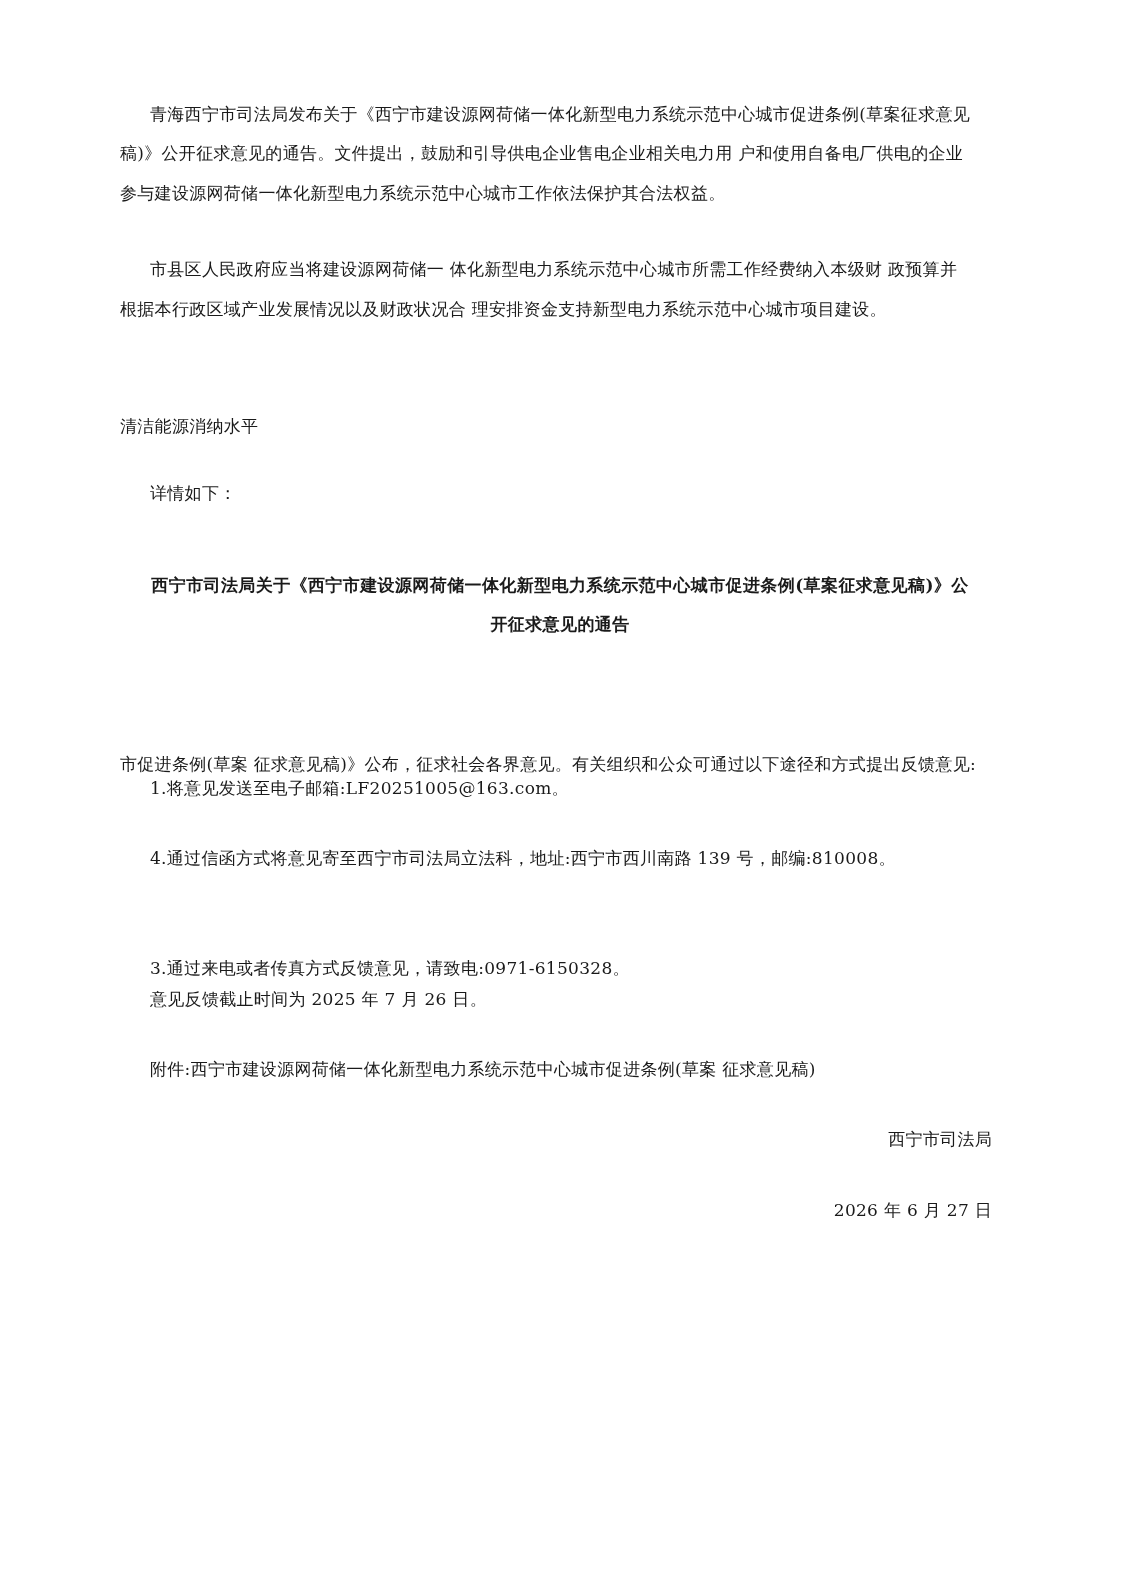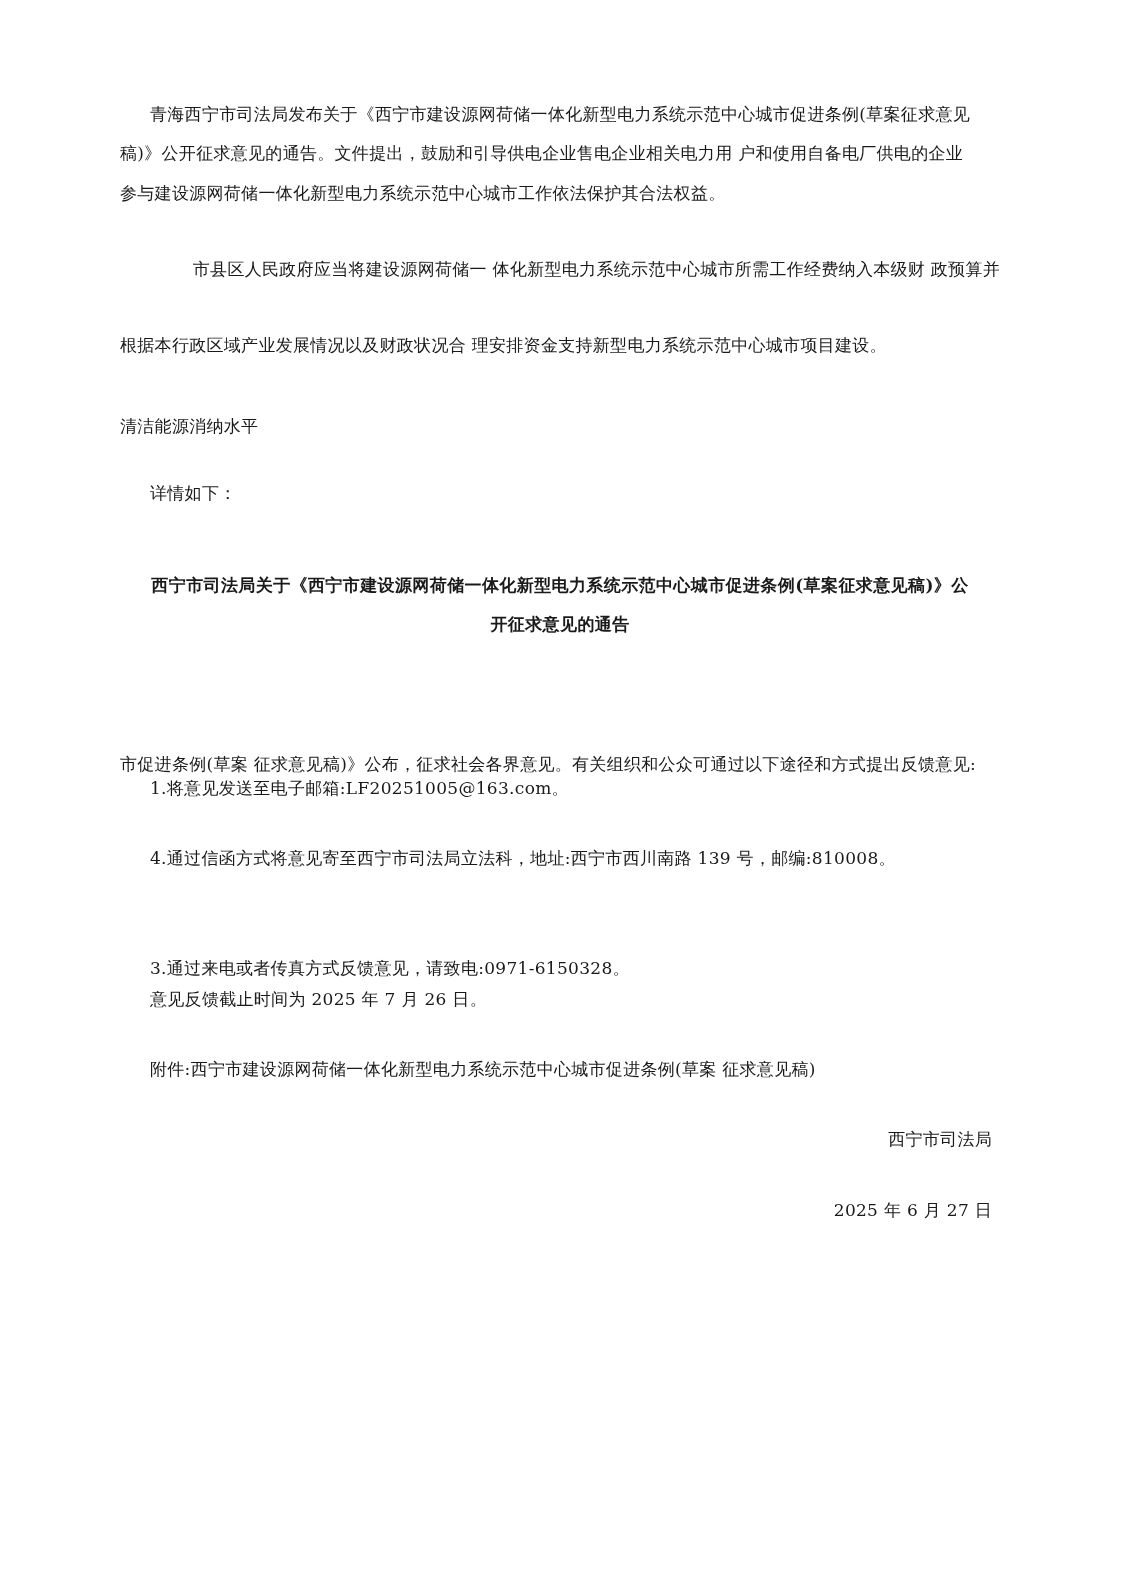"市县区人民政府应当将建设源网荷储一" div.line { text-align: right -> none }
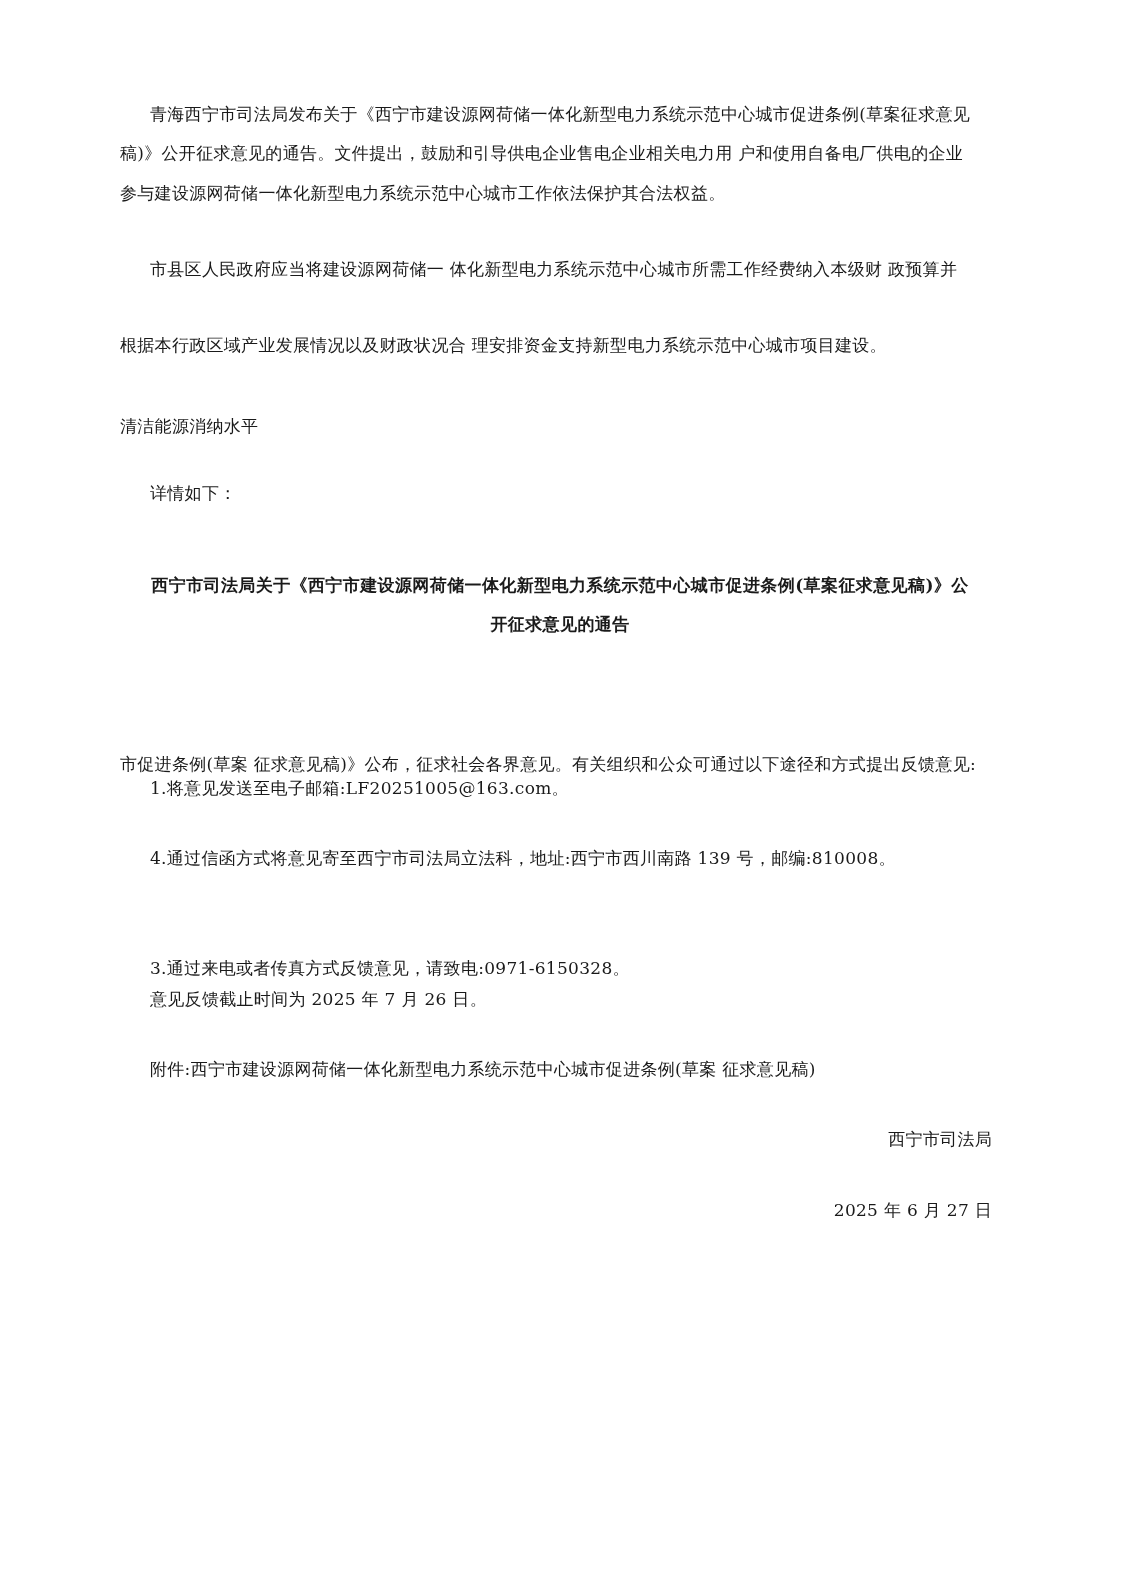"根据本行政区域产业发展情况以及财政状况合" div.line { margin-top: 36px -> none }
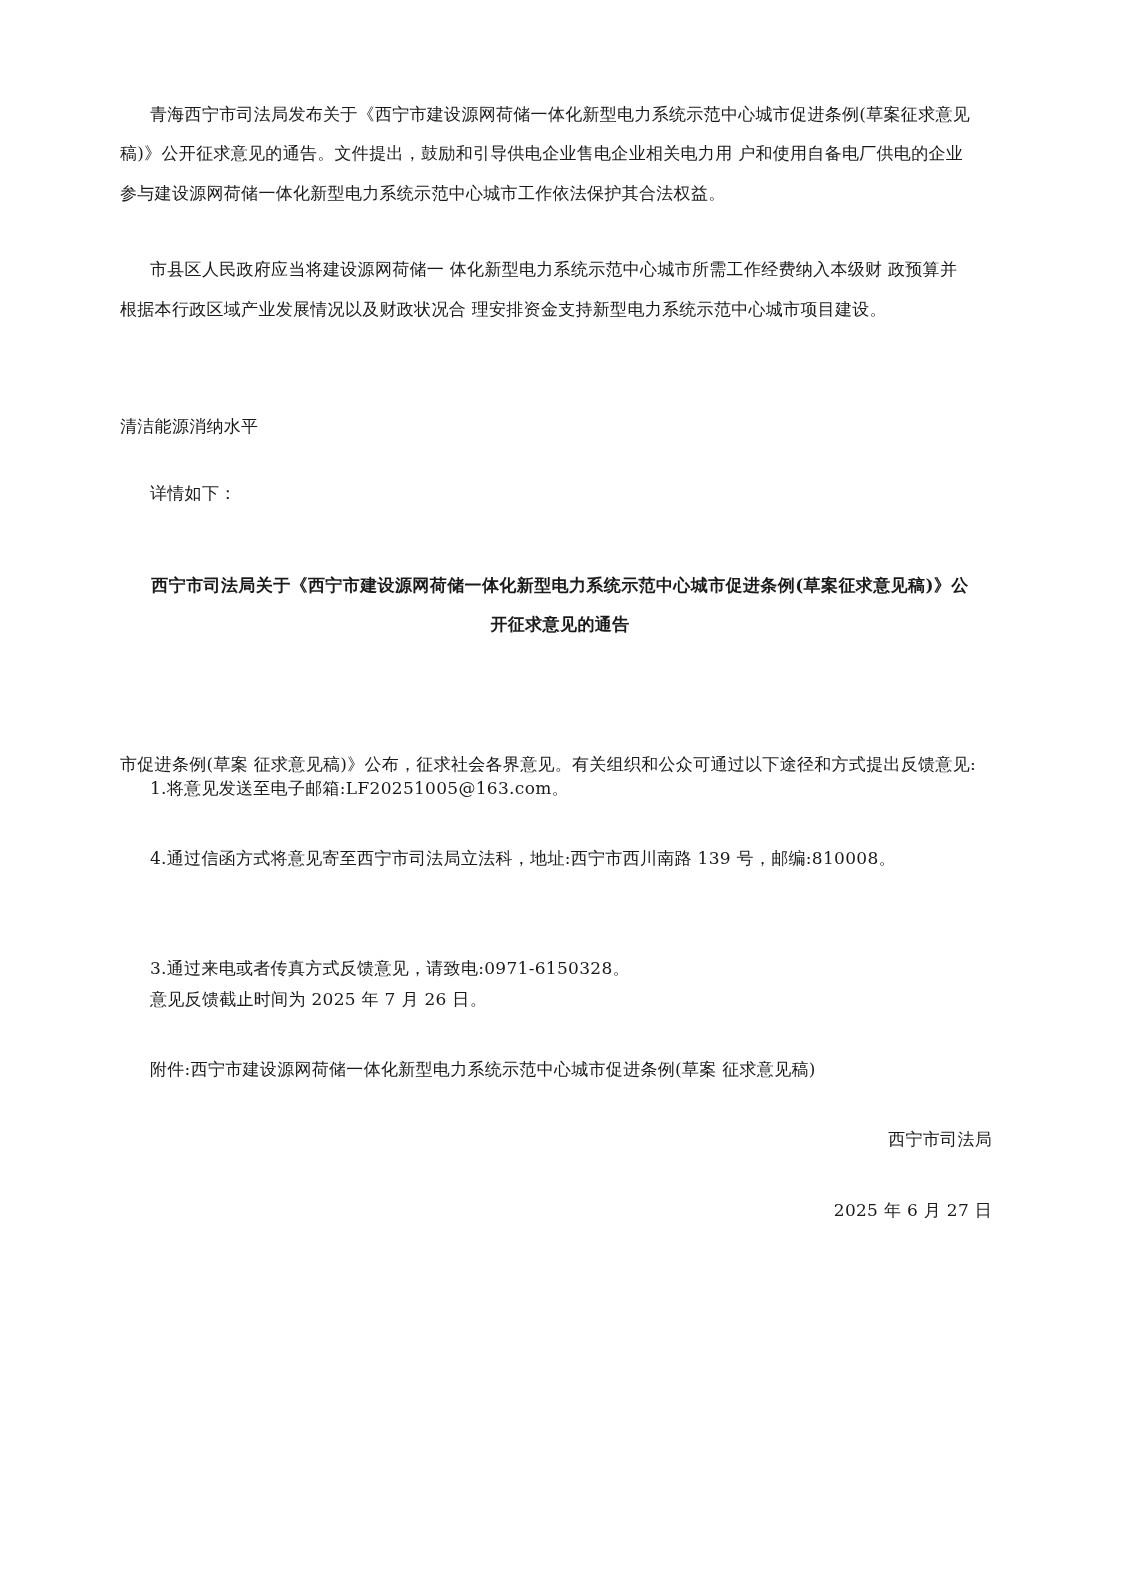"2025 年 6 月 27" div.line { text: 2025 -> 2026 }
